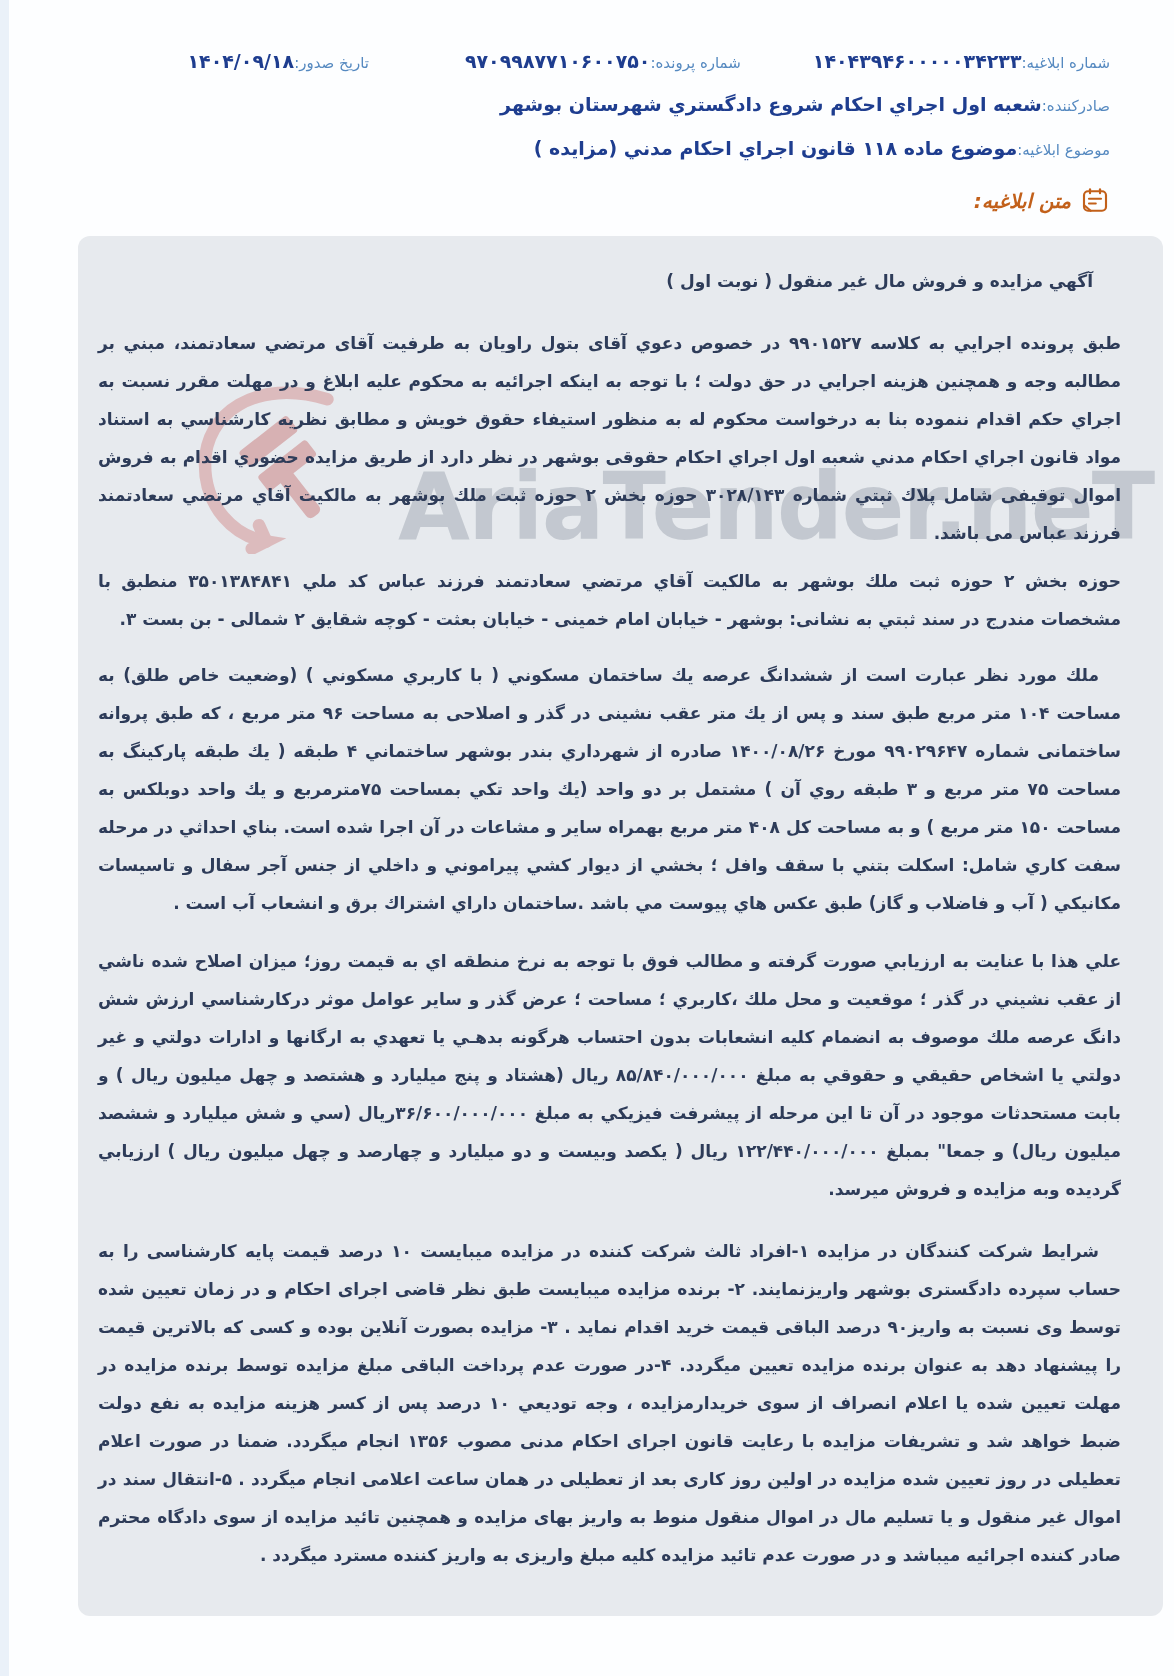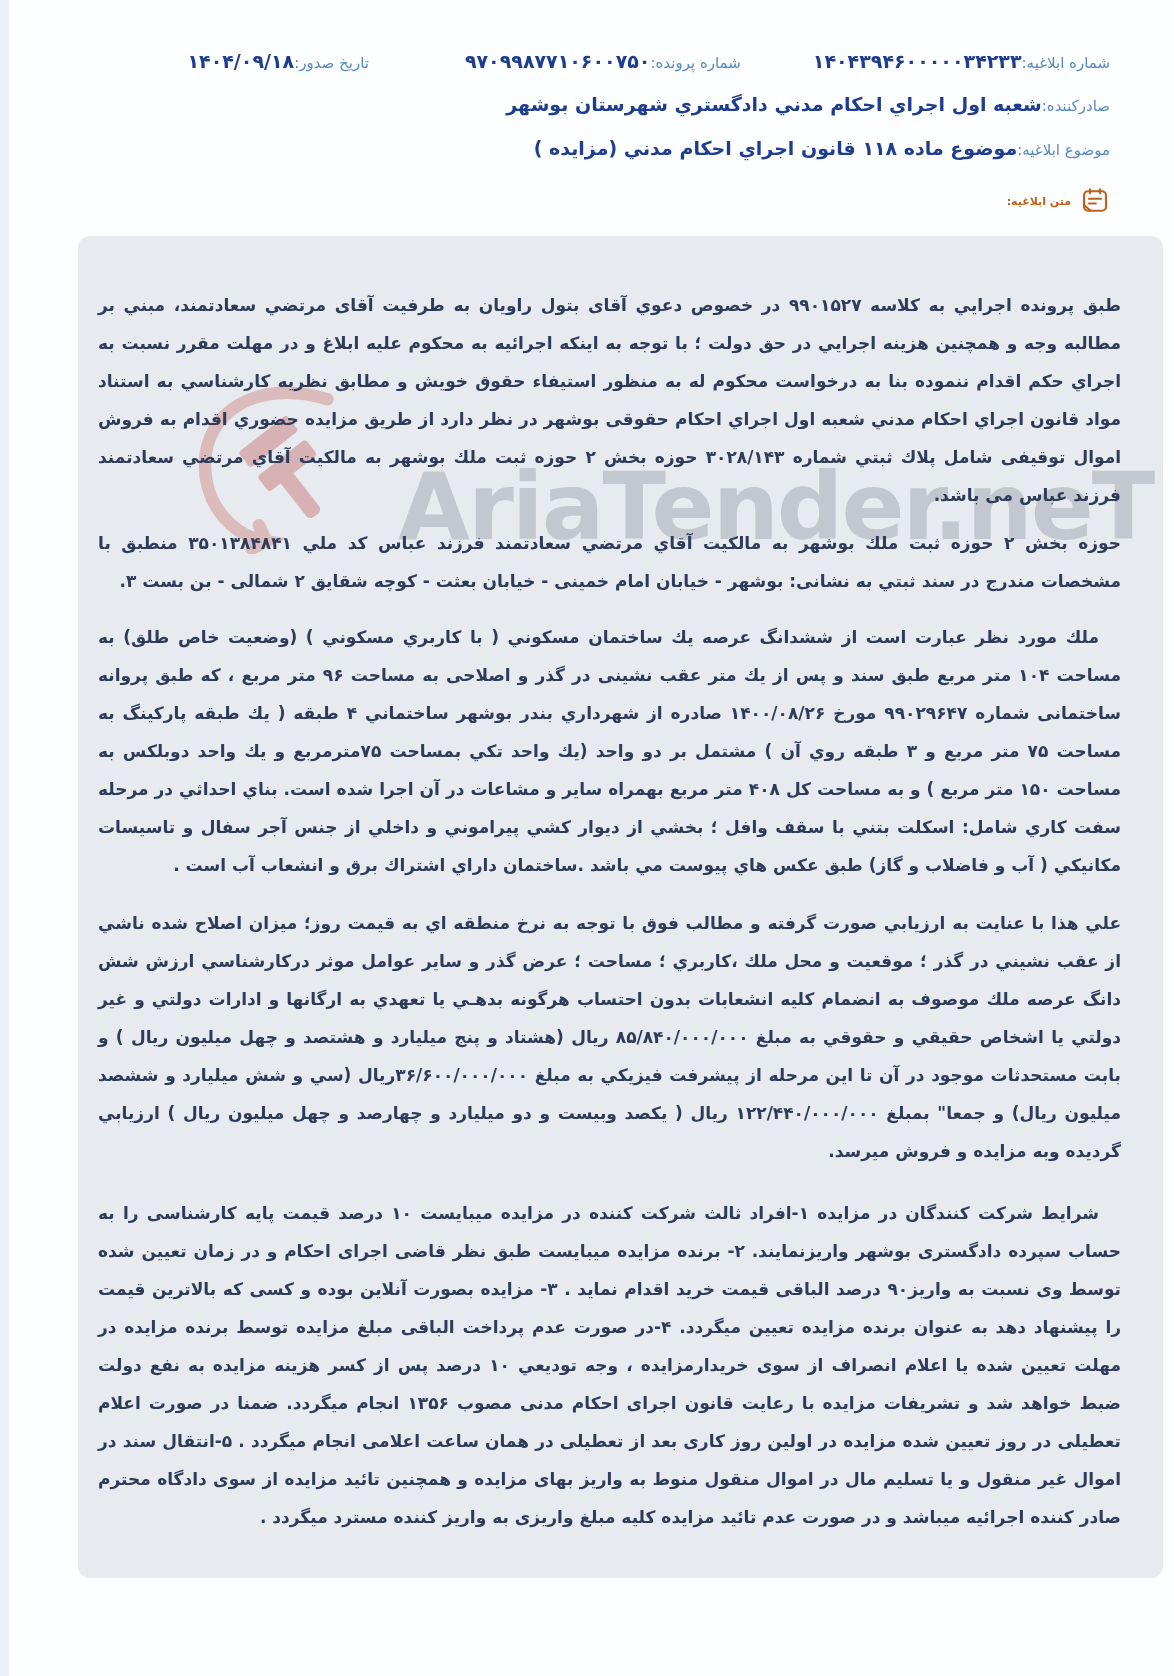"شعبه اول اجراي احکام مدني" span.val { text: مدني -> شروع }
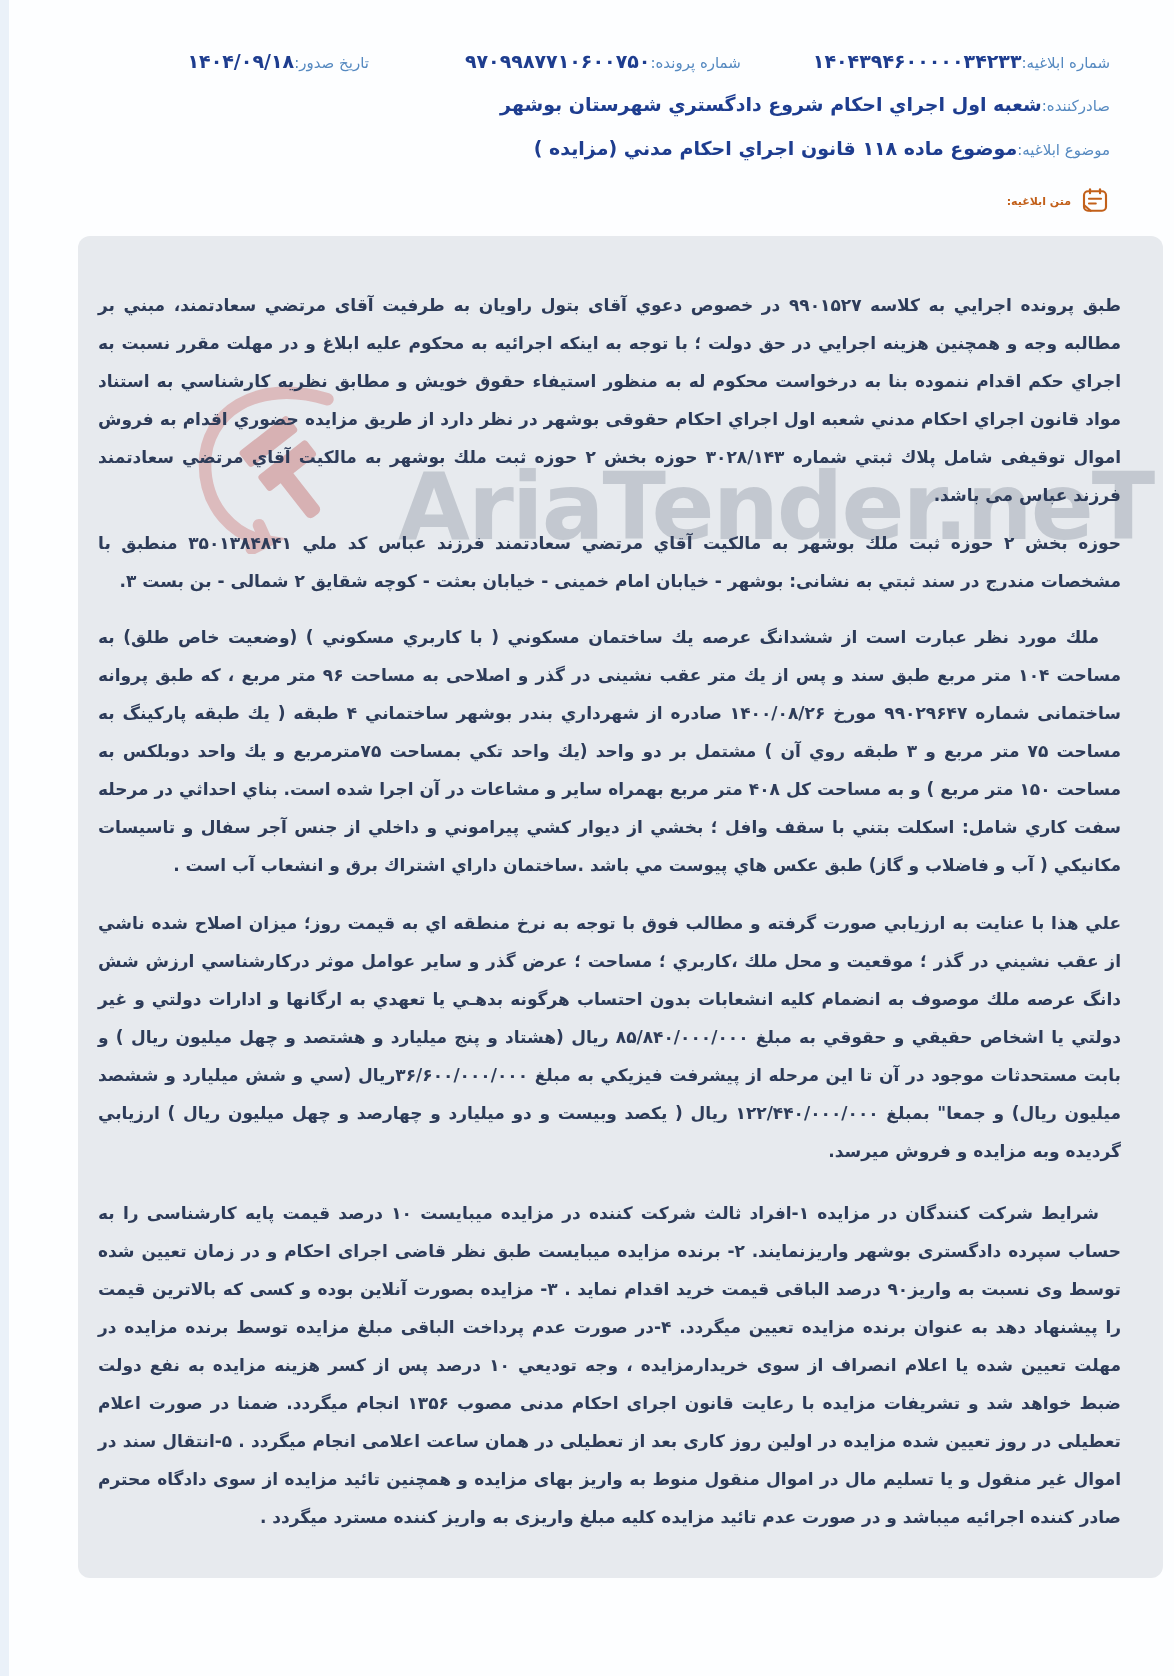"متن ابلاغیه:" .body-label-row { font-size: 11px -> 20px; font-style: none -> italic }
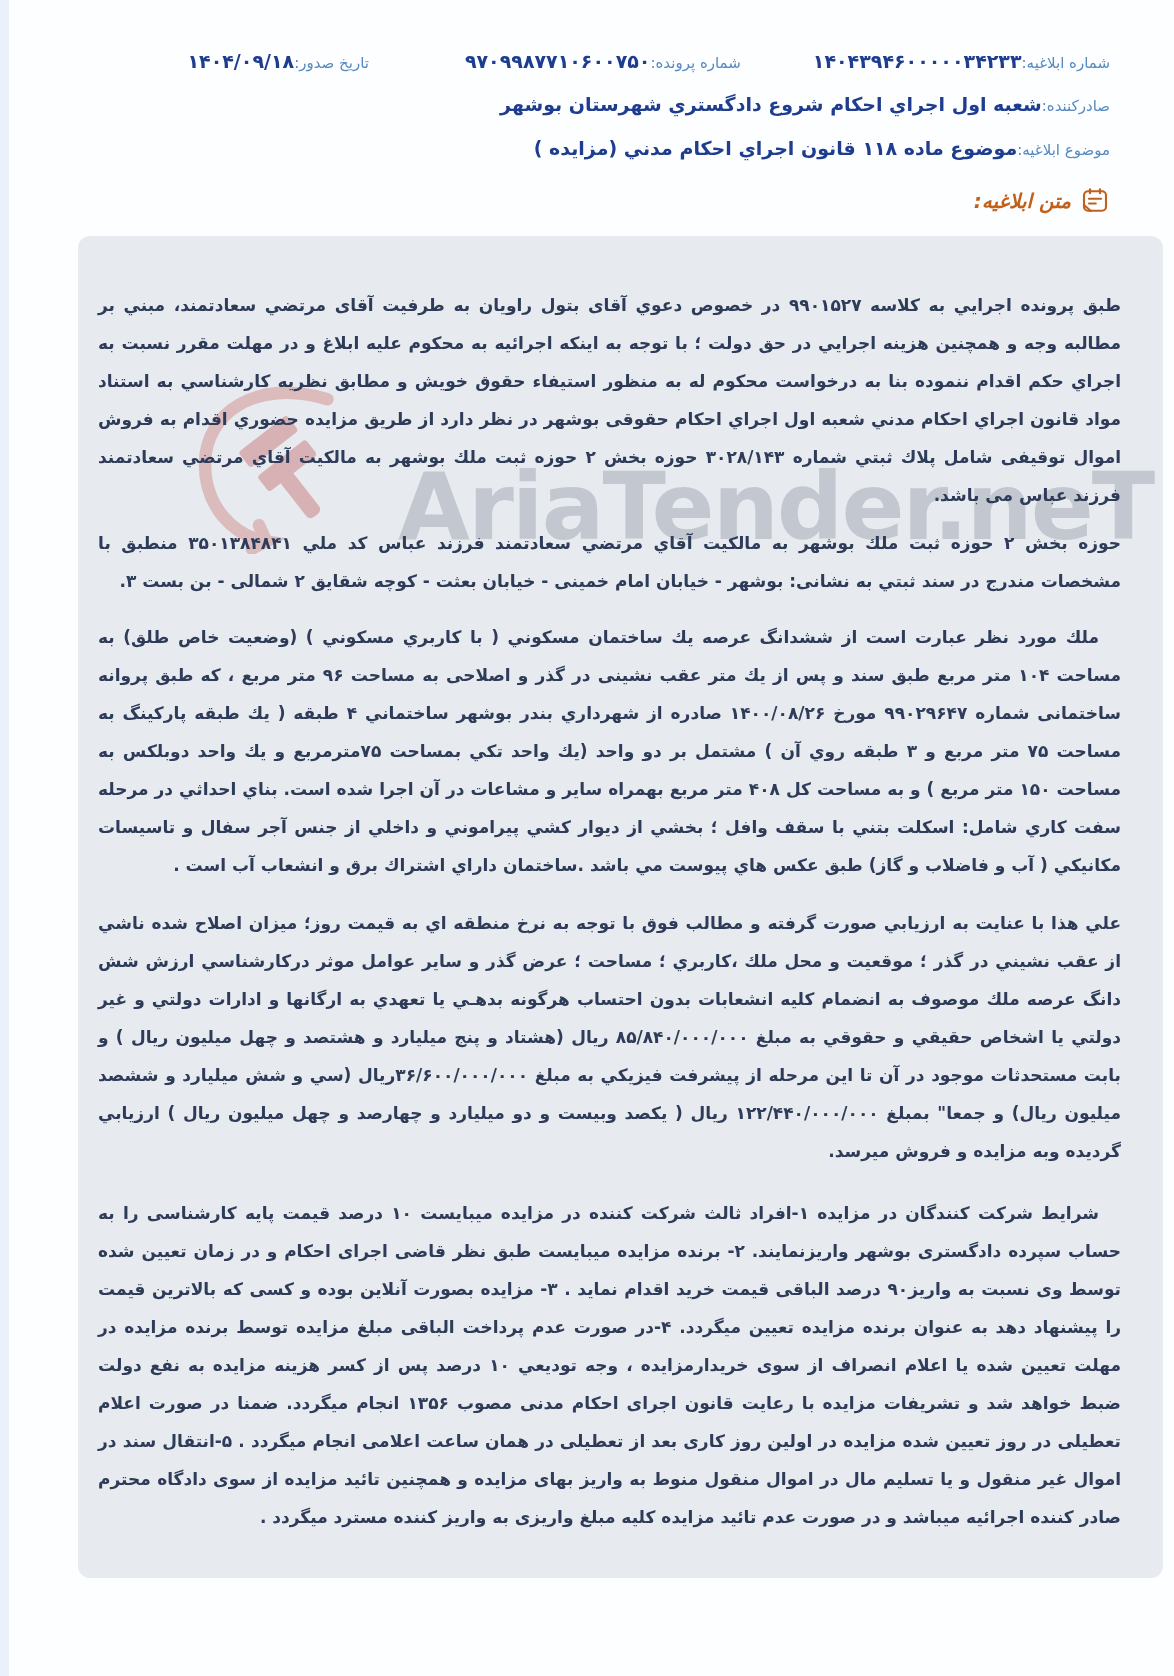"آگهي مزایده و فروش مال" p.p-title { html: none -> <p>آگهي مزایده و فروش مال غیر منقول ( نوبت اول )</p> }
